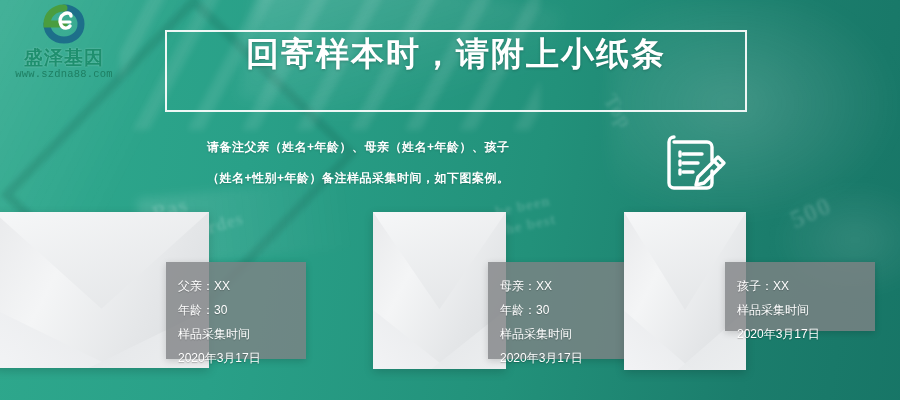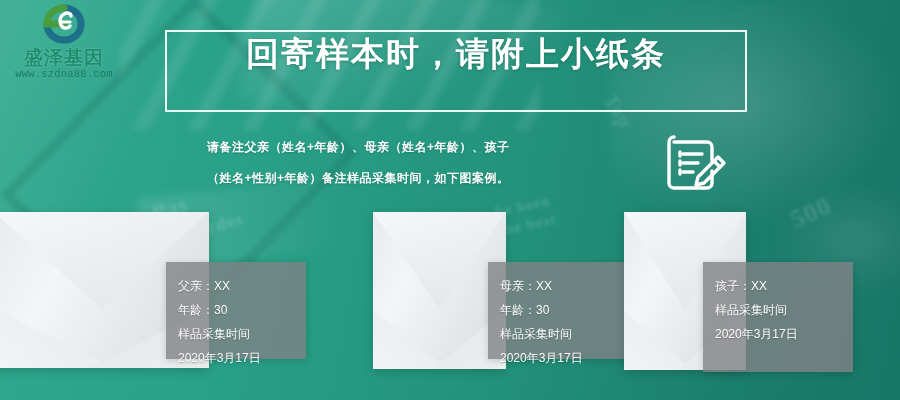"孩子：XX" div.note { height: 110px -> 69px; left: 703px -> 725px }
